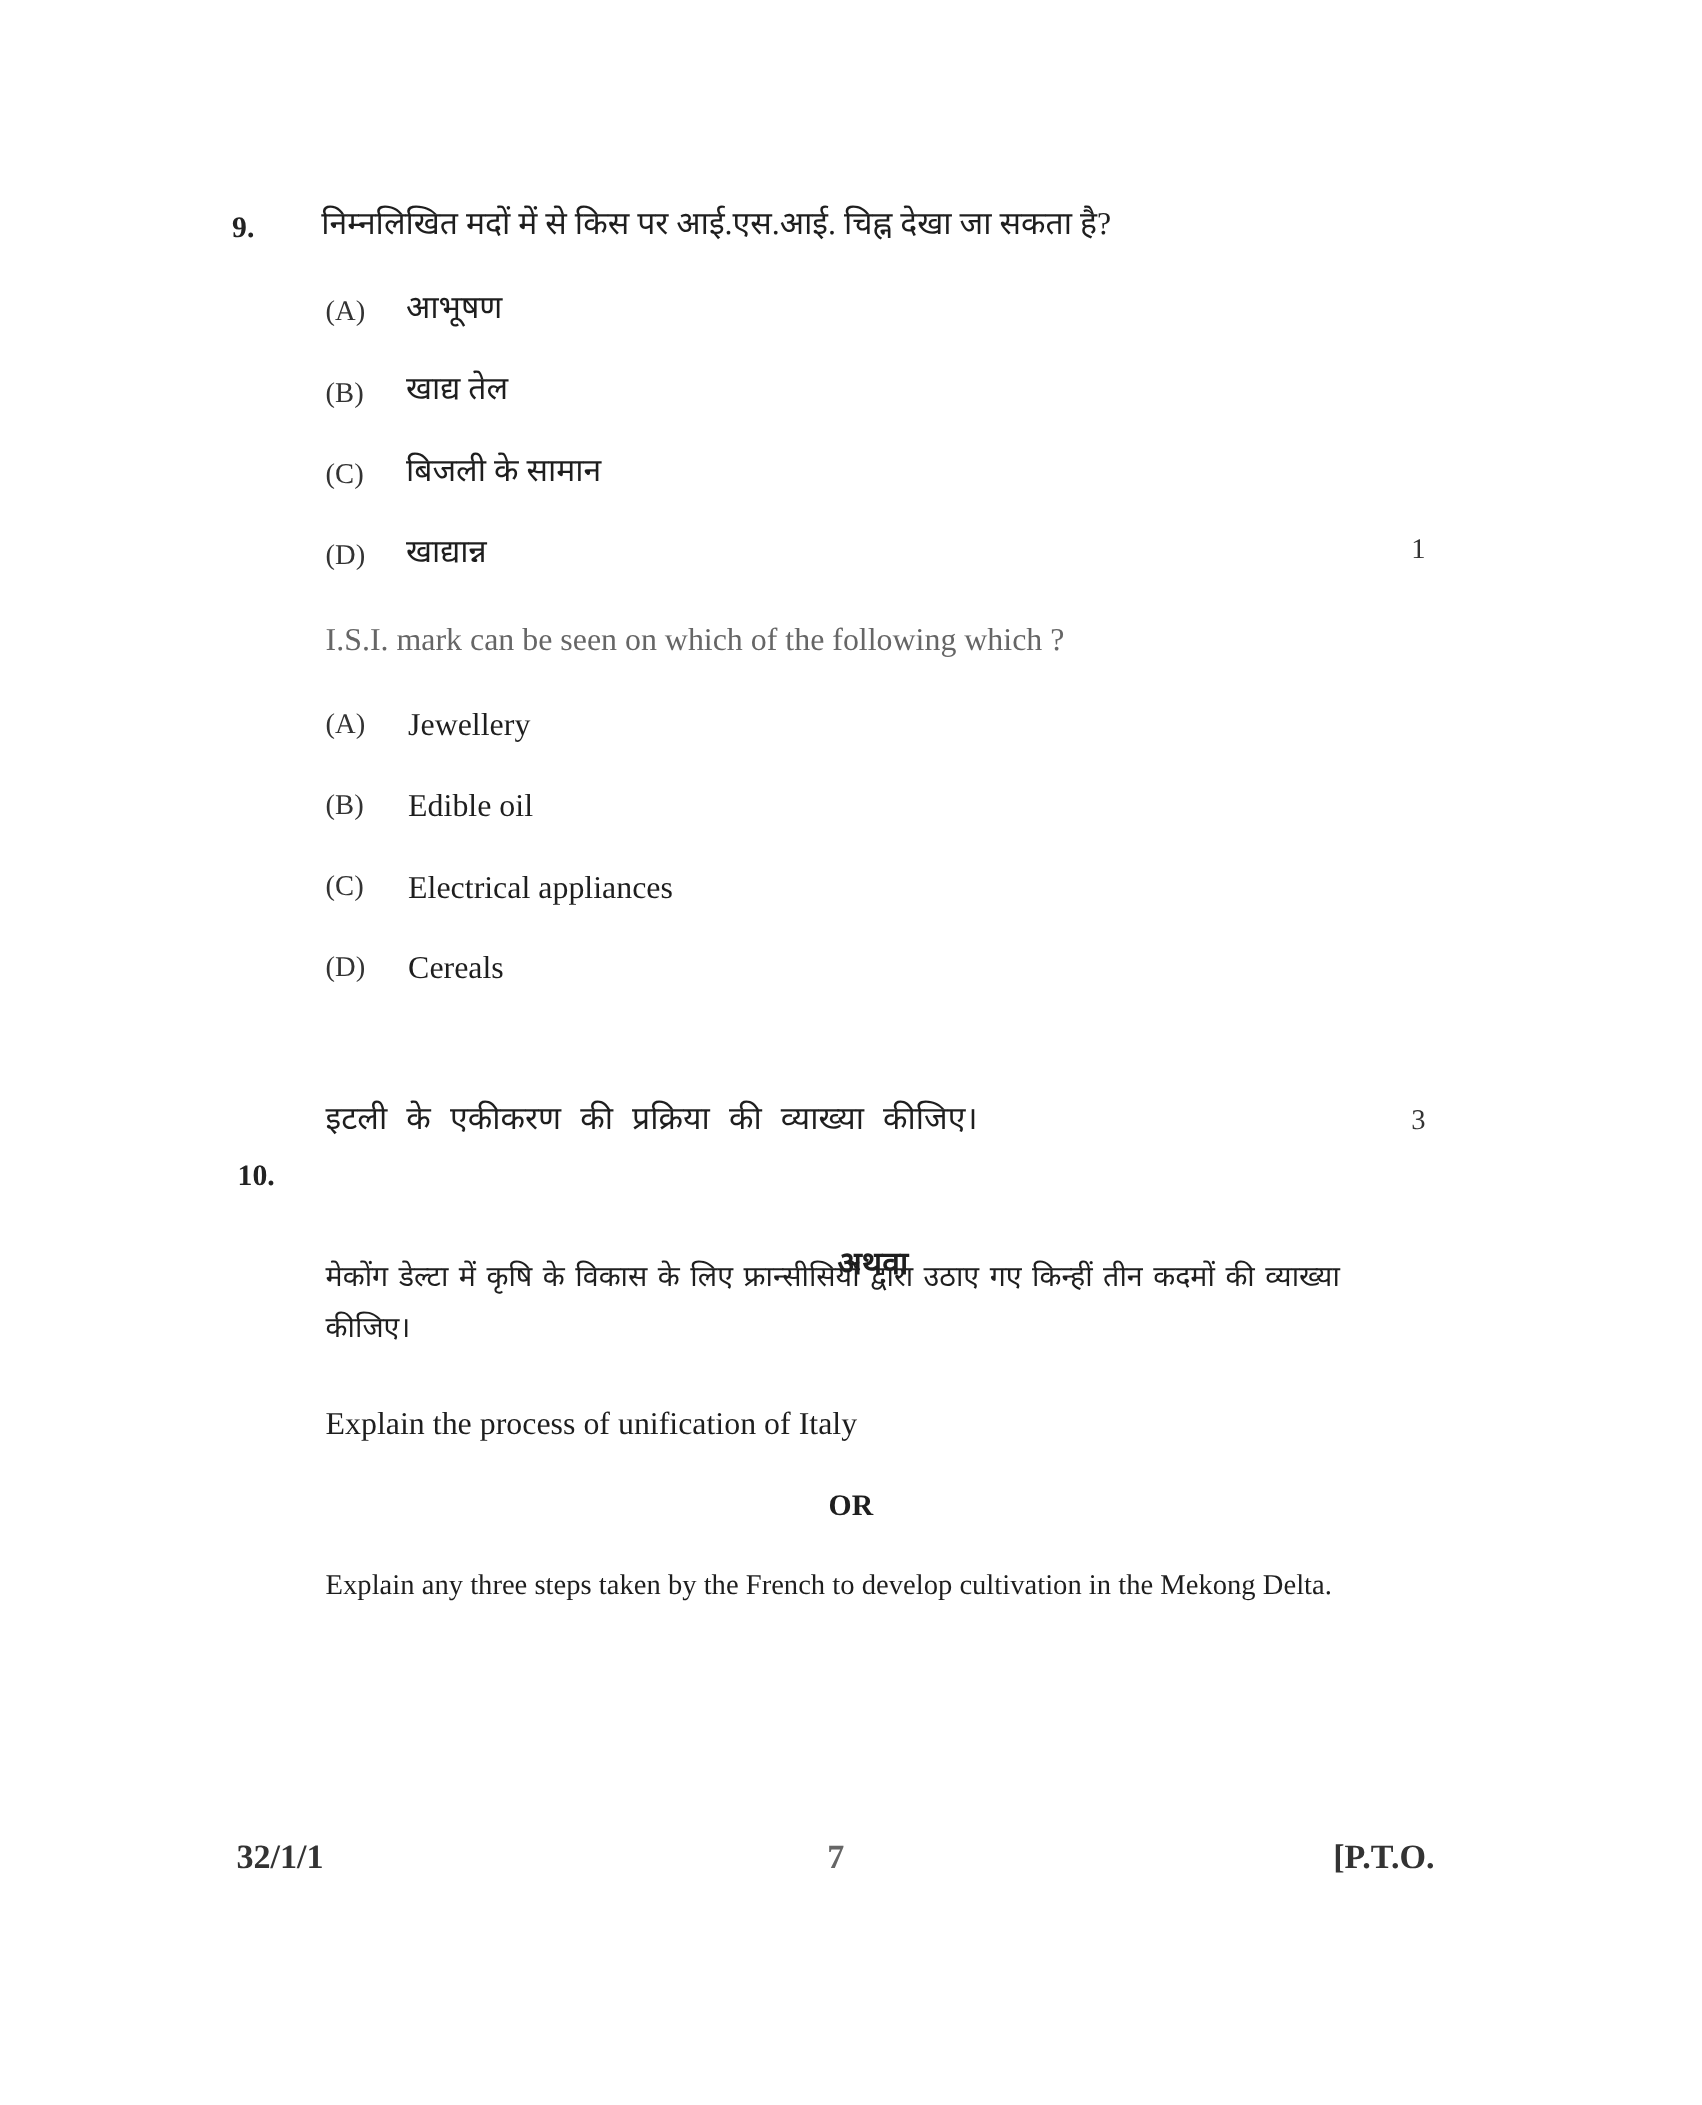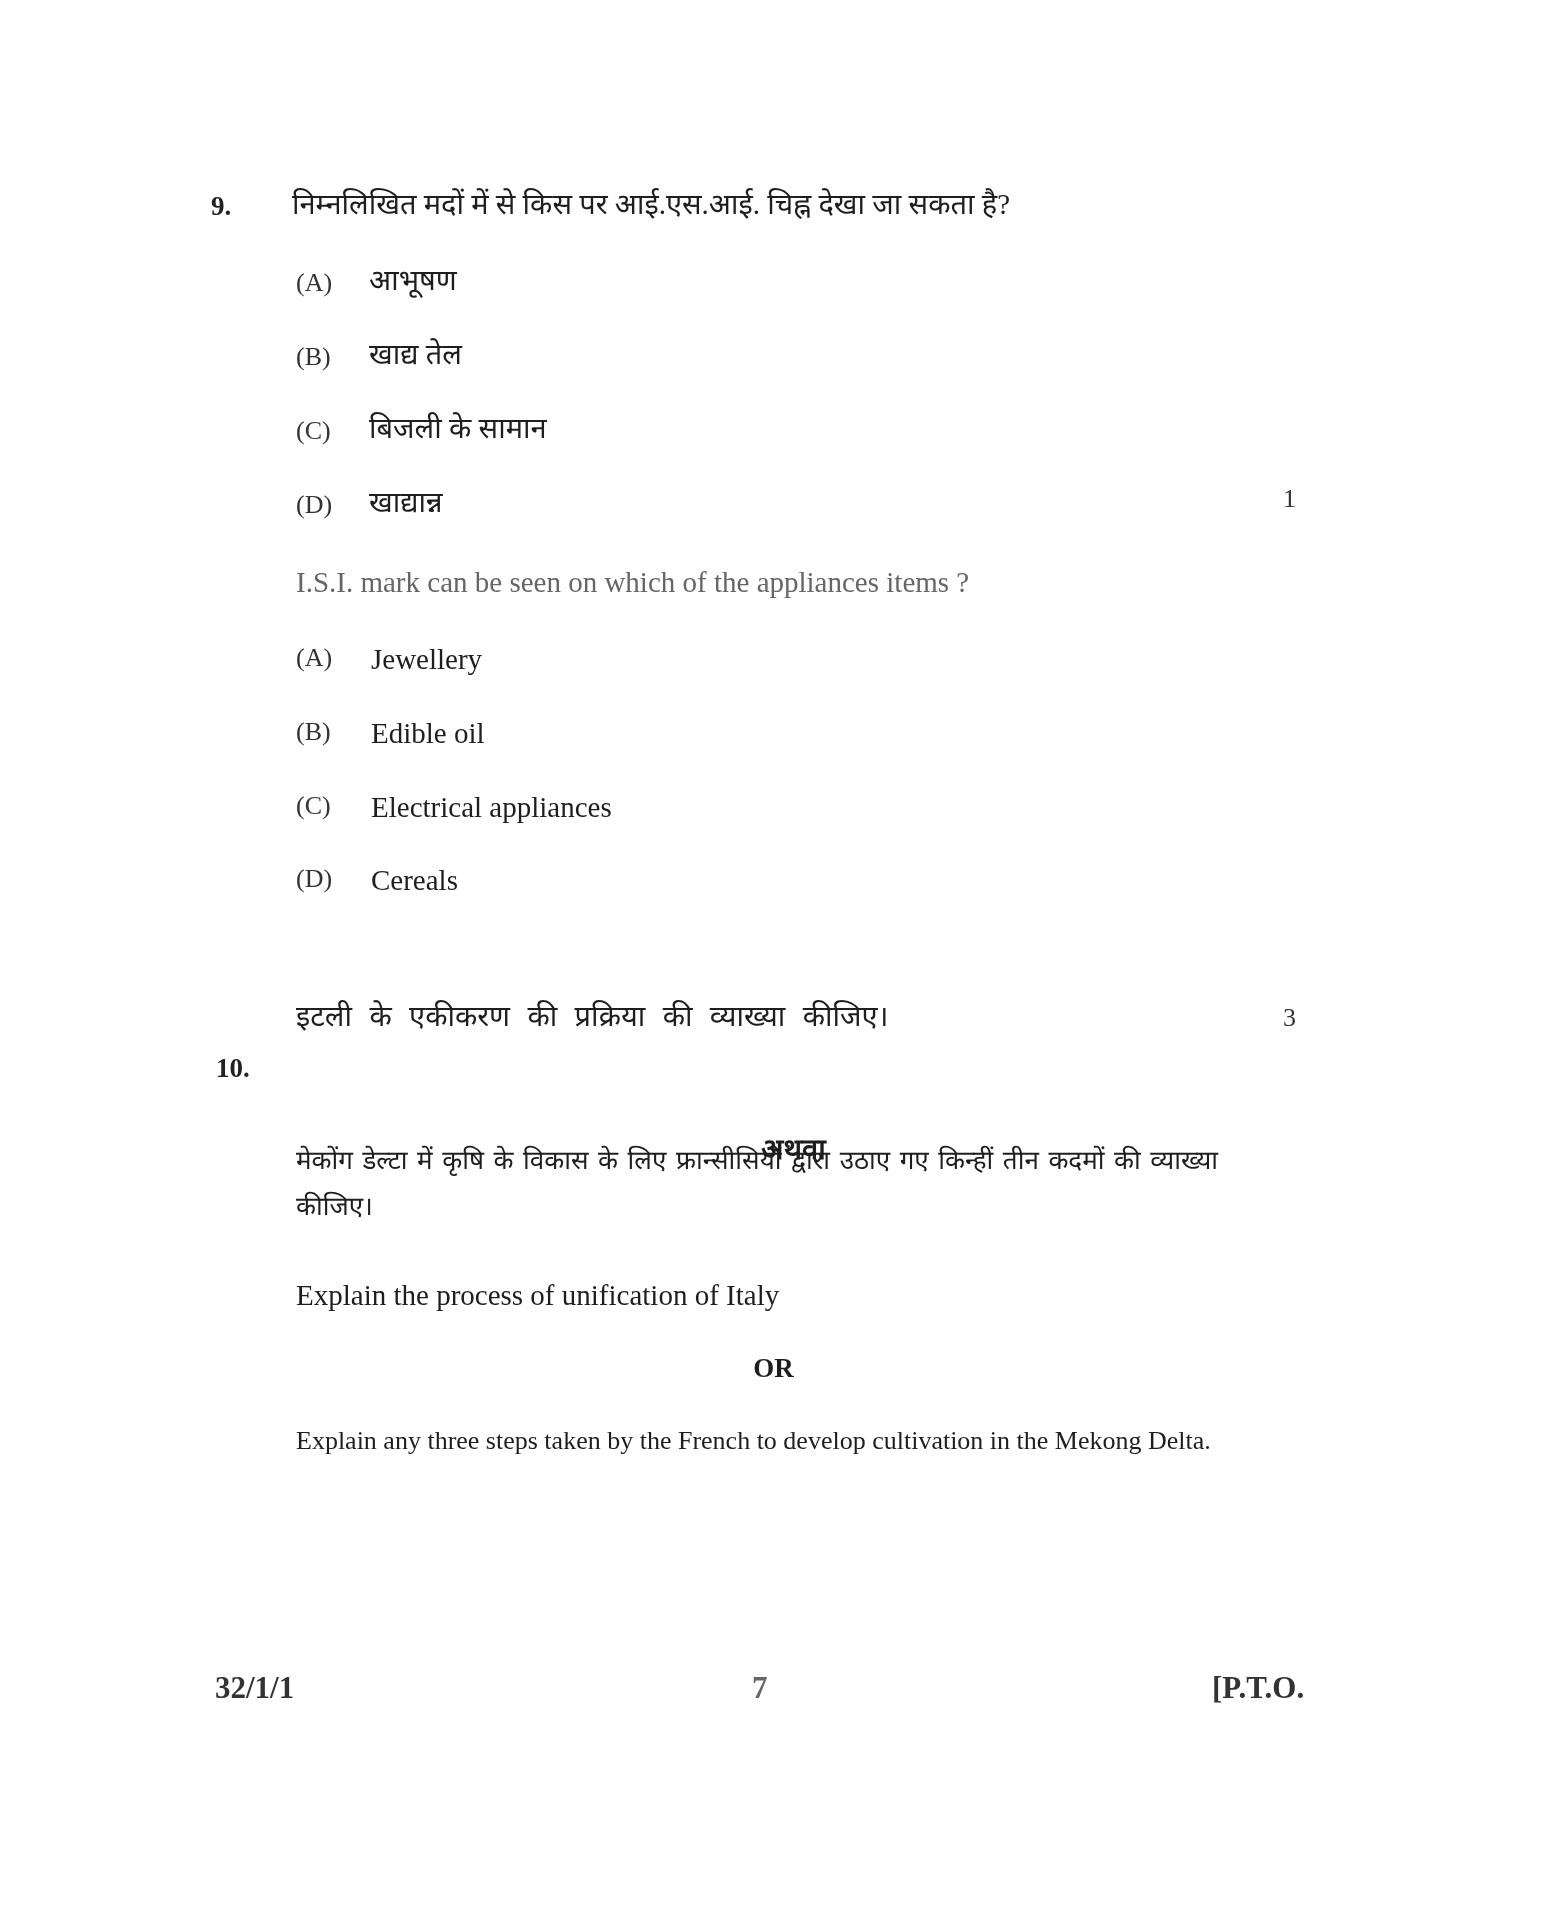"I.S.I. mark can be seen" span.abs { text: appliances items -> following which }
